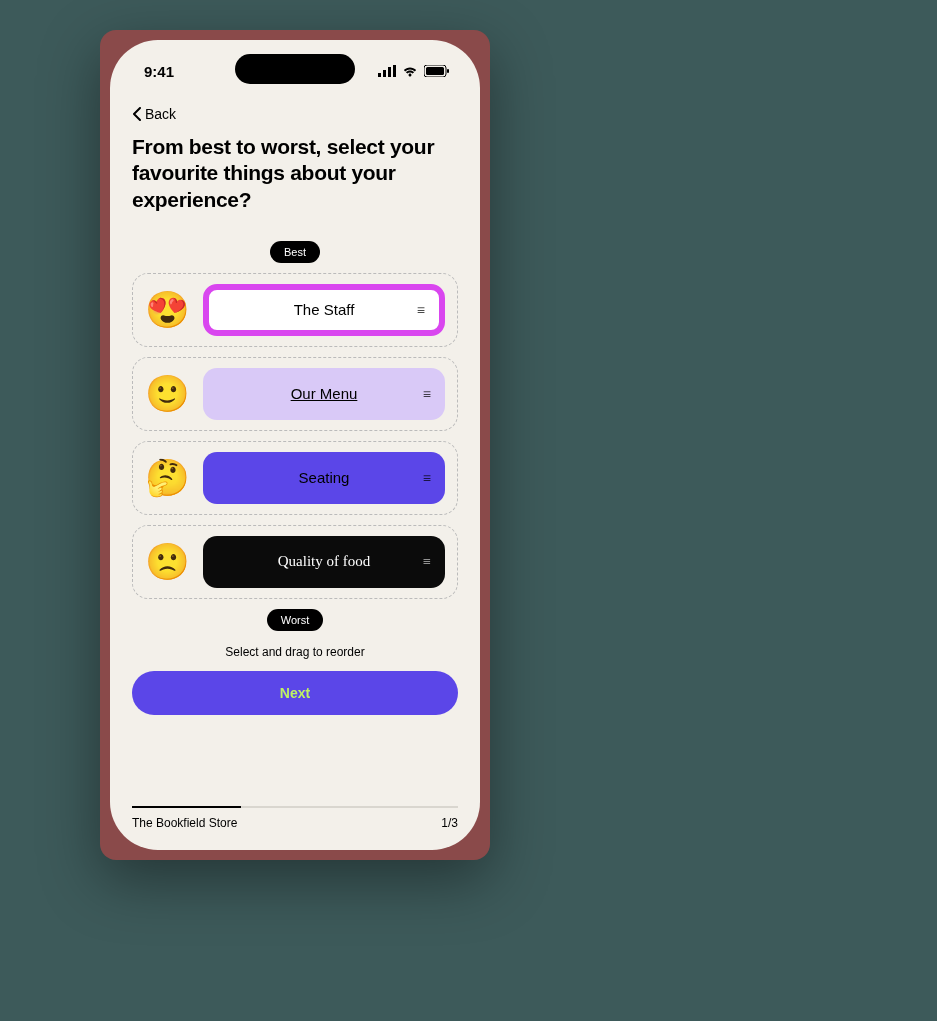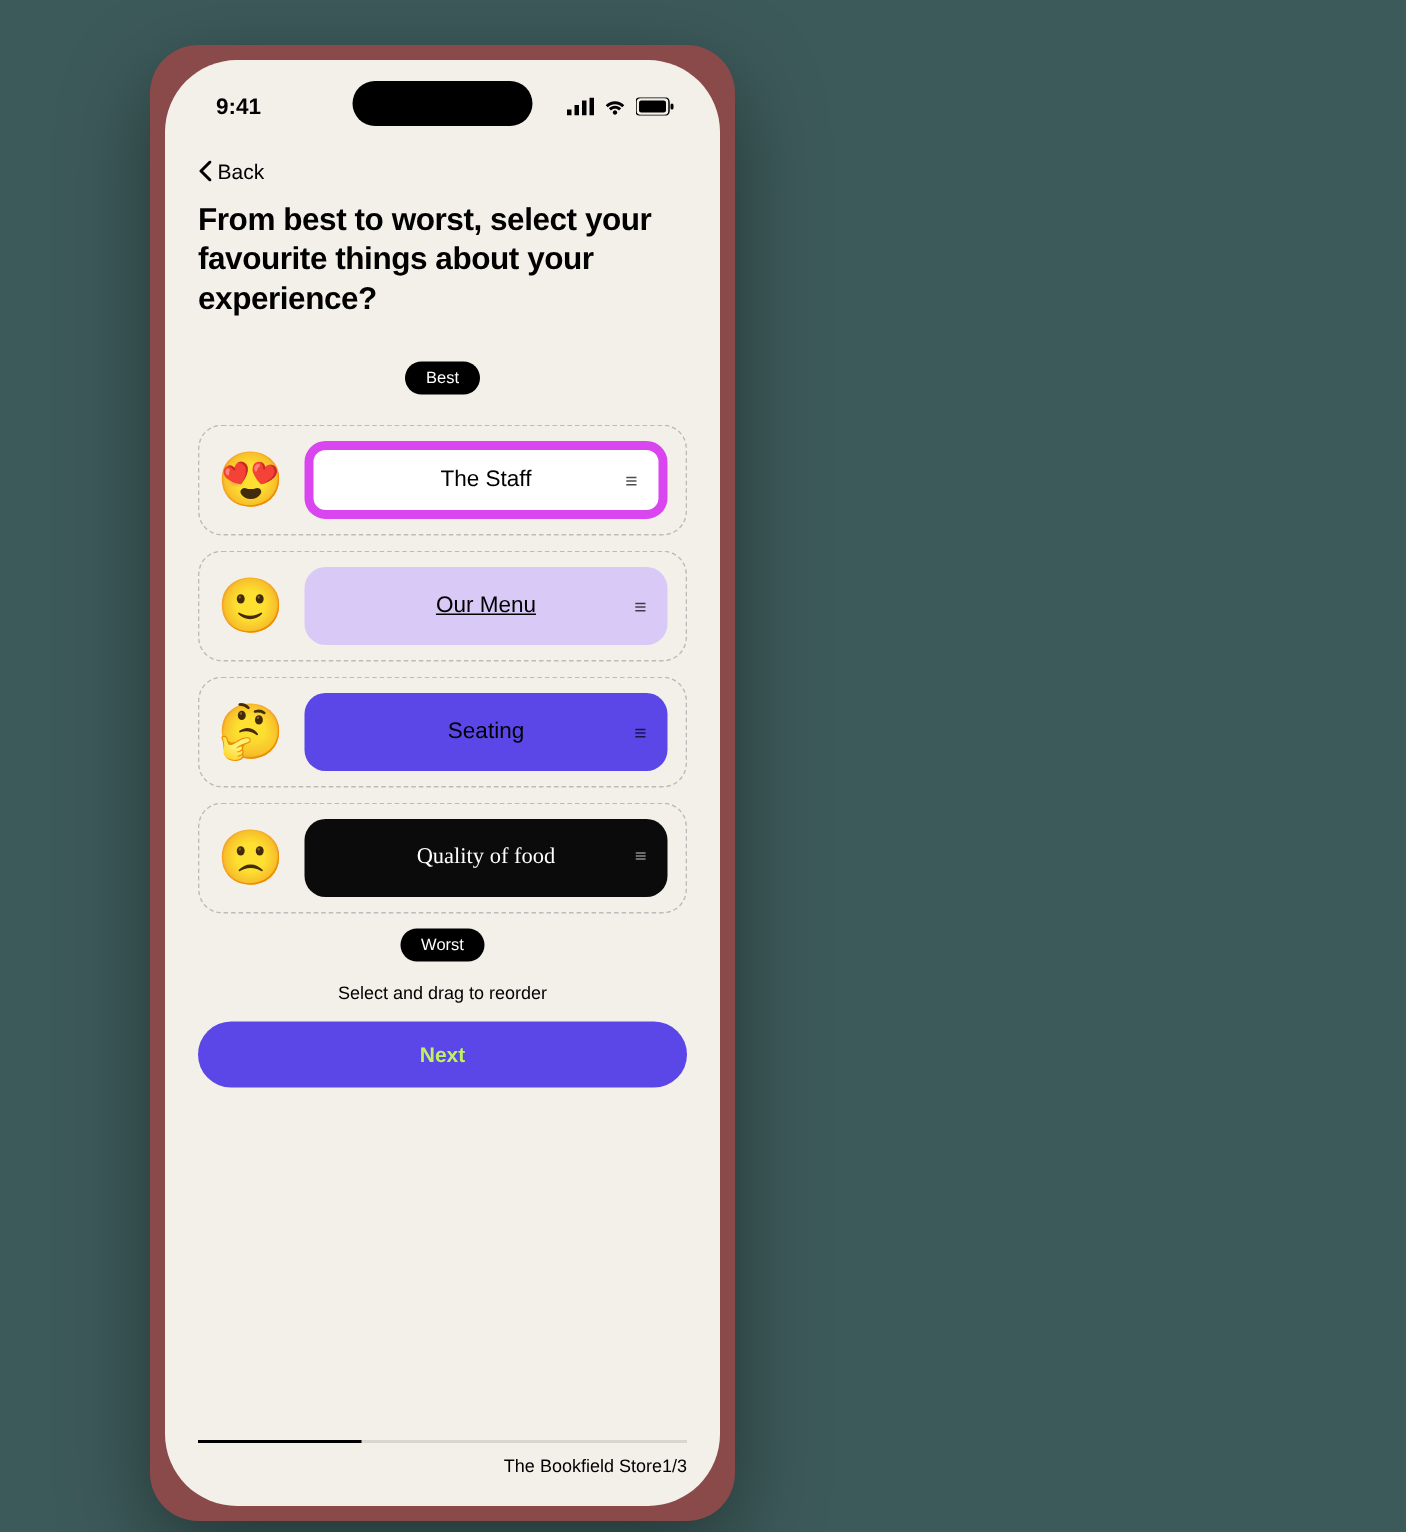"9:41" .phone { border-radius: 32px -> 16px; height: 984px -> 830px }
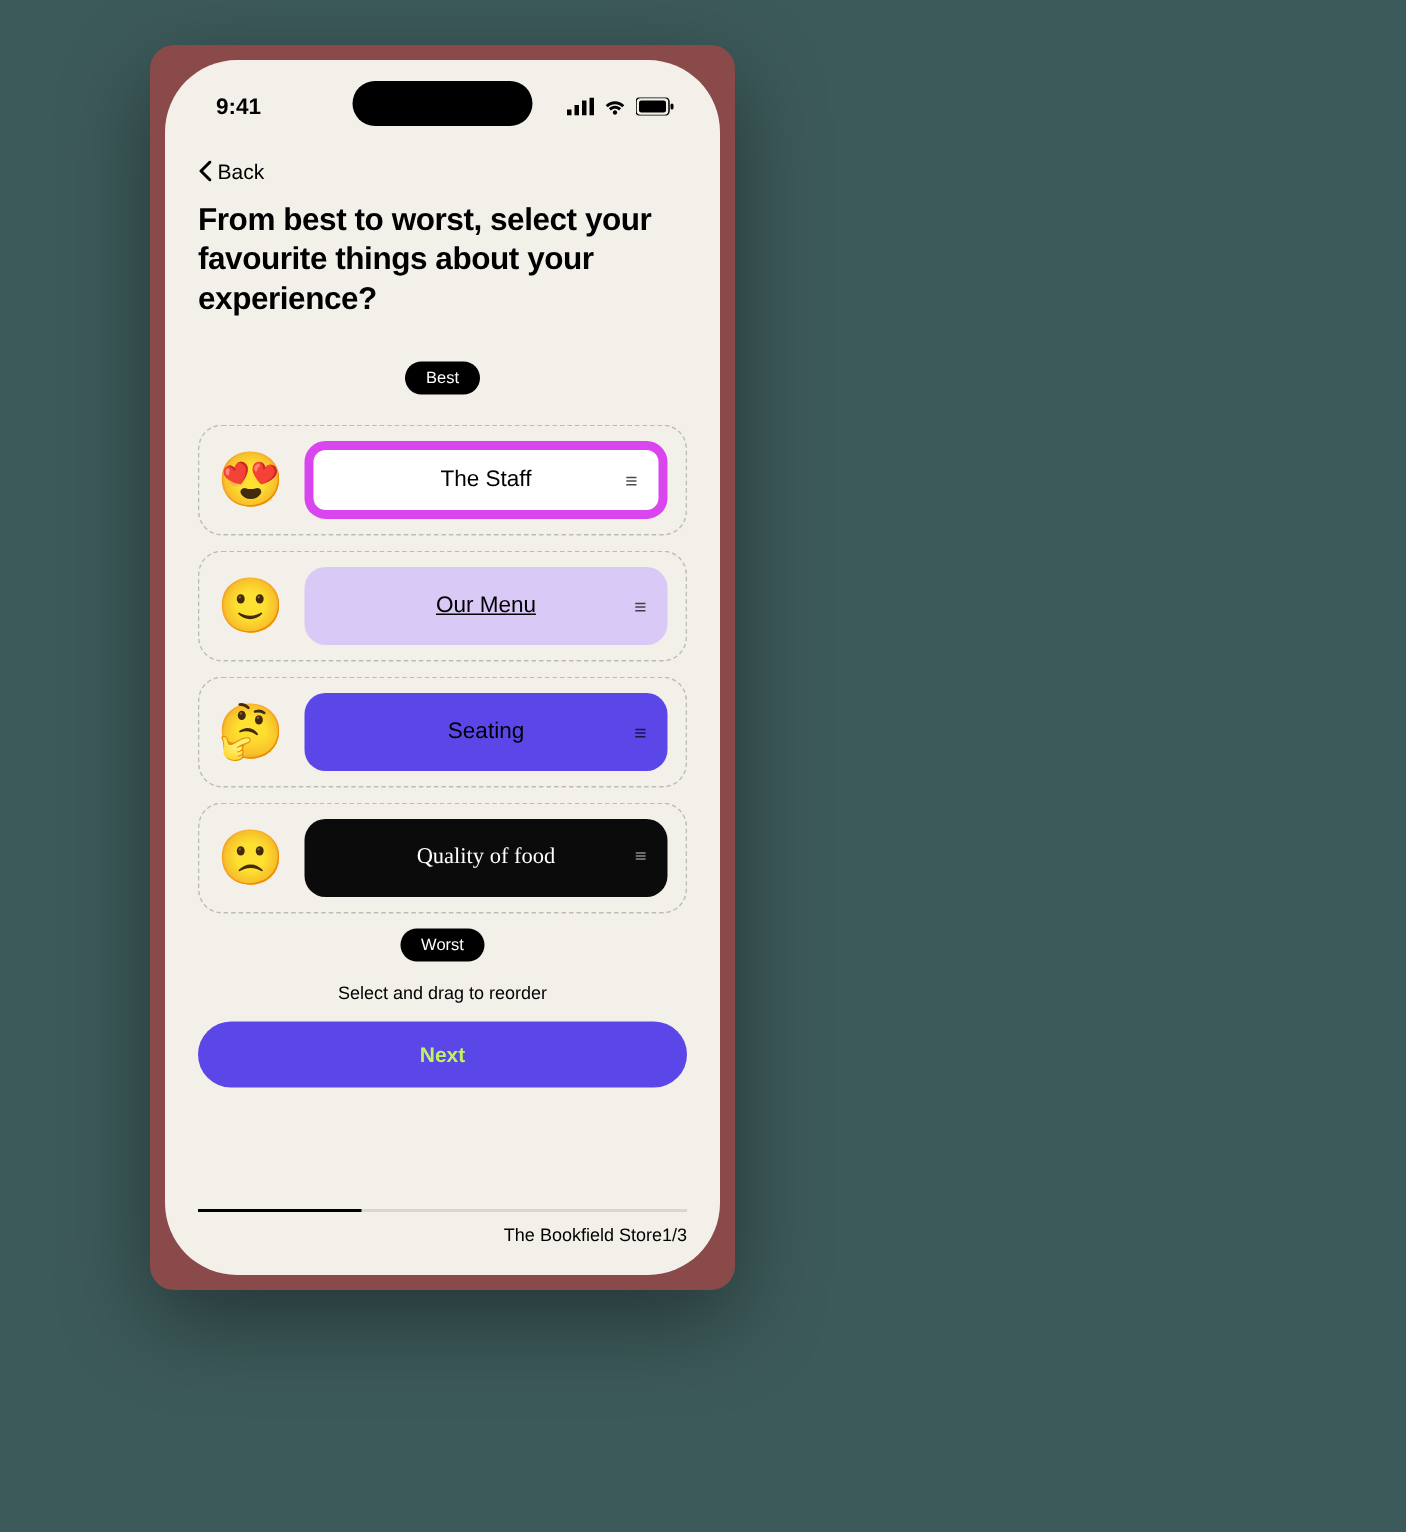"Best" .pill { margin-bottom: 20px -> 10px }
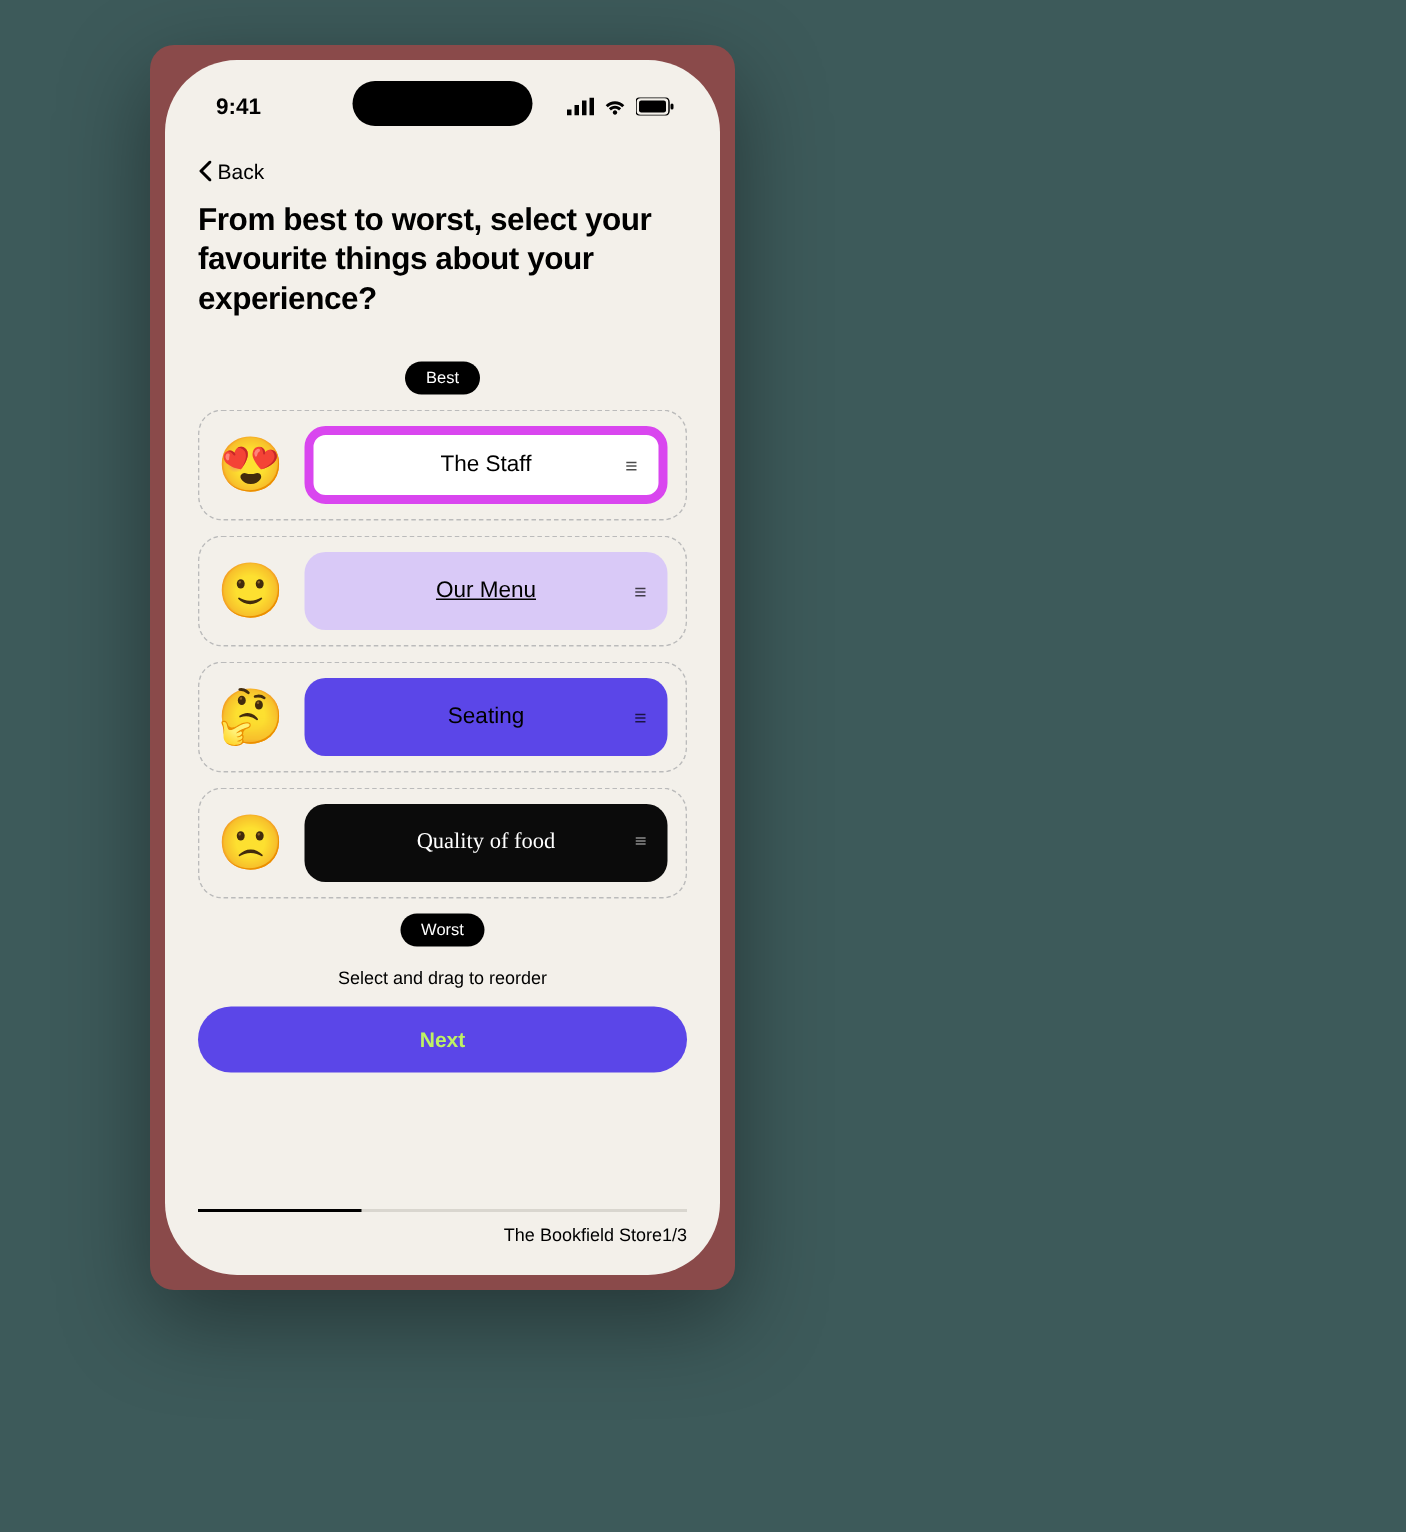"The Bookfield Store" .footer-row { justify-content: flex-end -> space-between }
